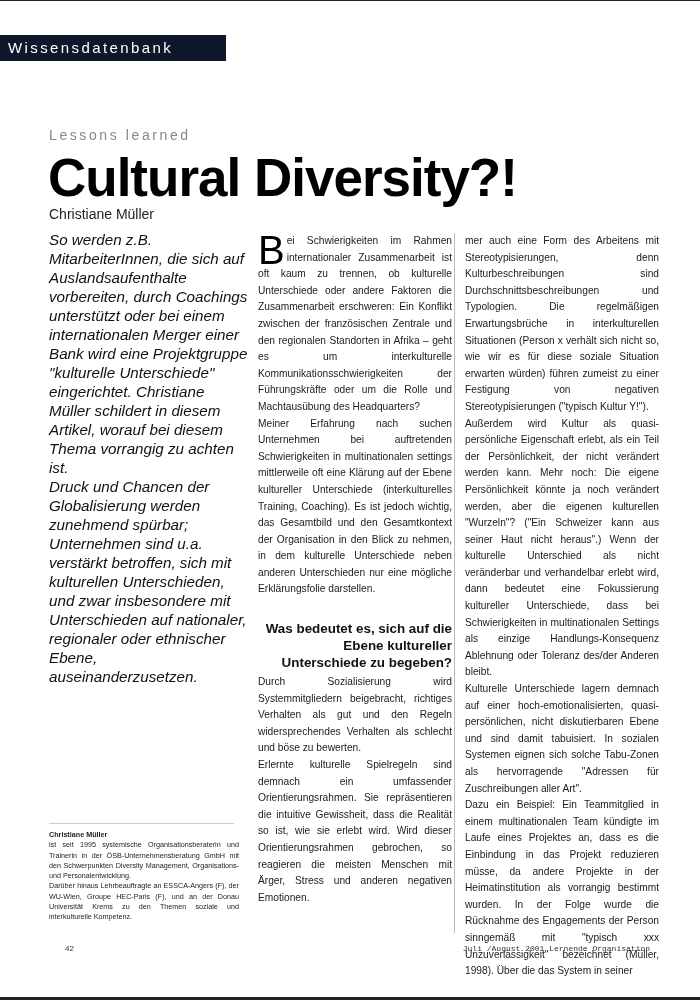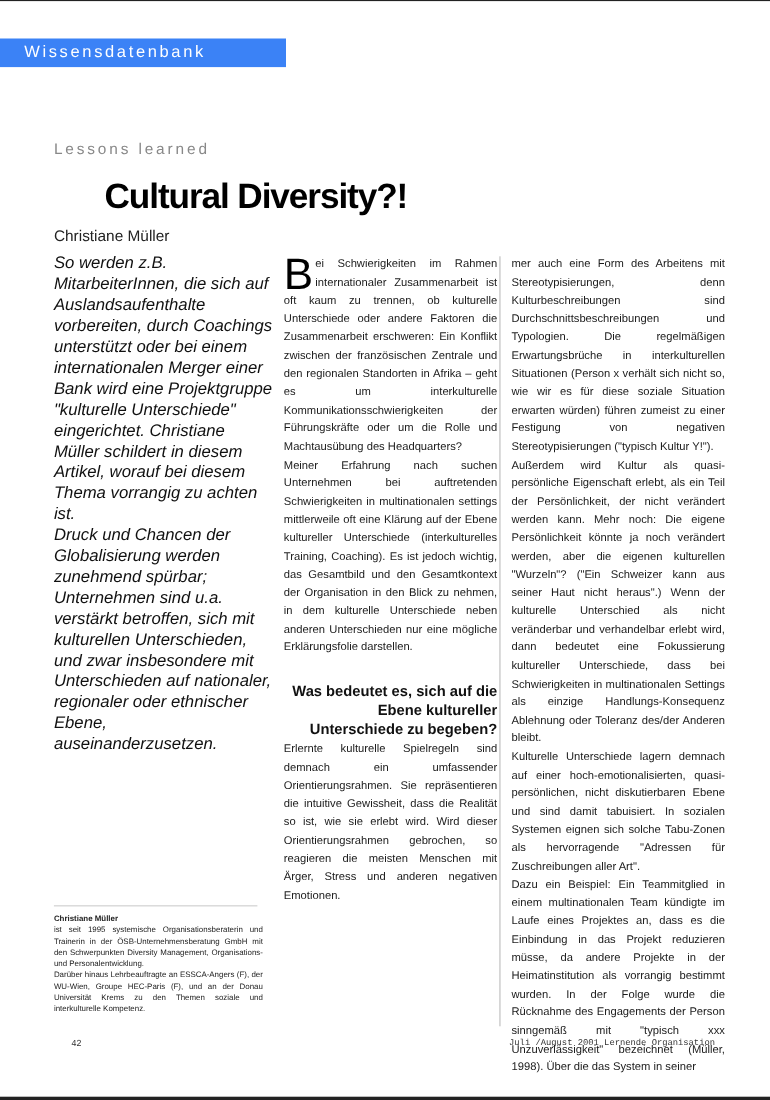"Wissensdatenbank" .banner { background: #3b82f6 -> #0f172a; padding-left: 22px -> 8px; width: 260px -> 226px }
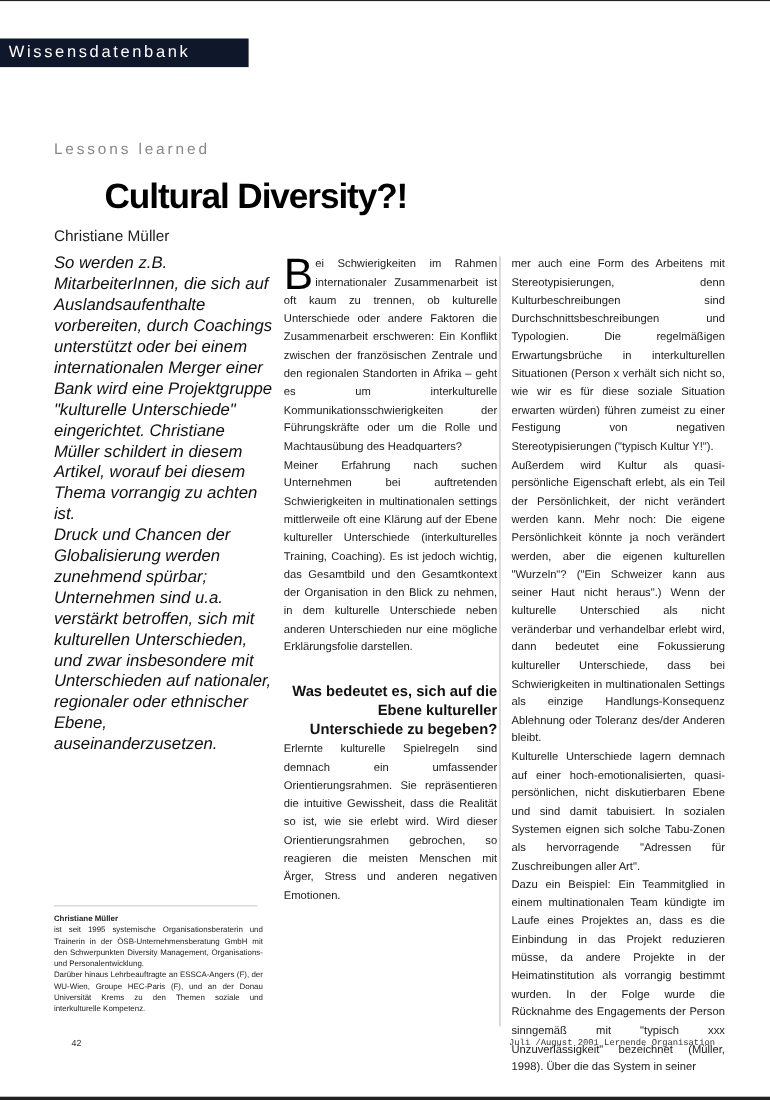"Cultural Diversity?!" .title { font-size: 32px -> 53px; margin-left: 47px -> none }
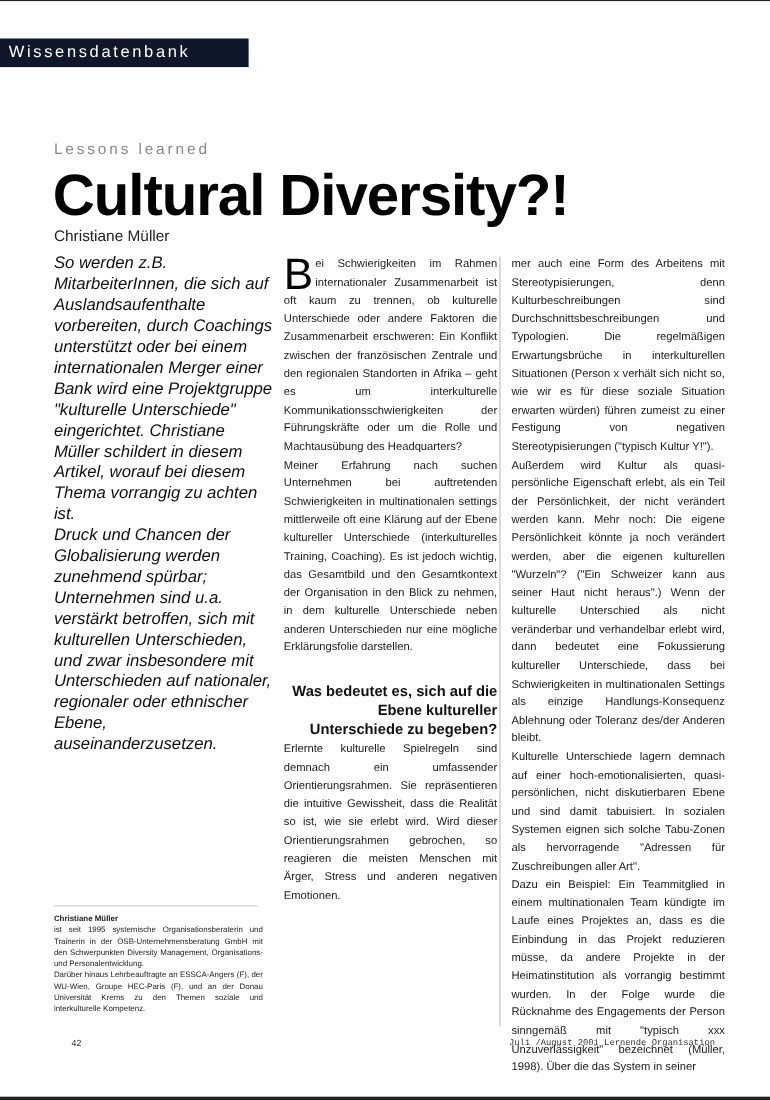"Durch Sozialisierung wird" p { html: none -> <p>Durch Sozialisierung wird Systemmitgliedern beigebracht, richtiges Verhalten als gut und den Regeln widersprechendes Verhalten als schlecht und böse zu bewerten.</p> }
